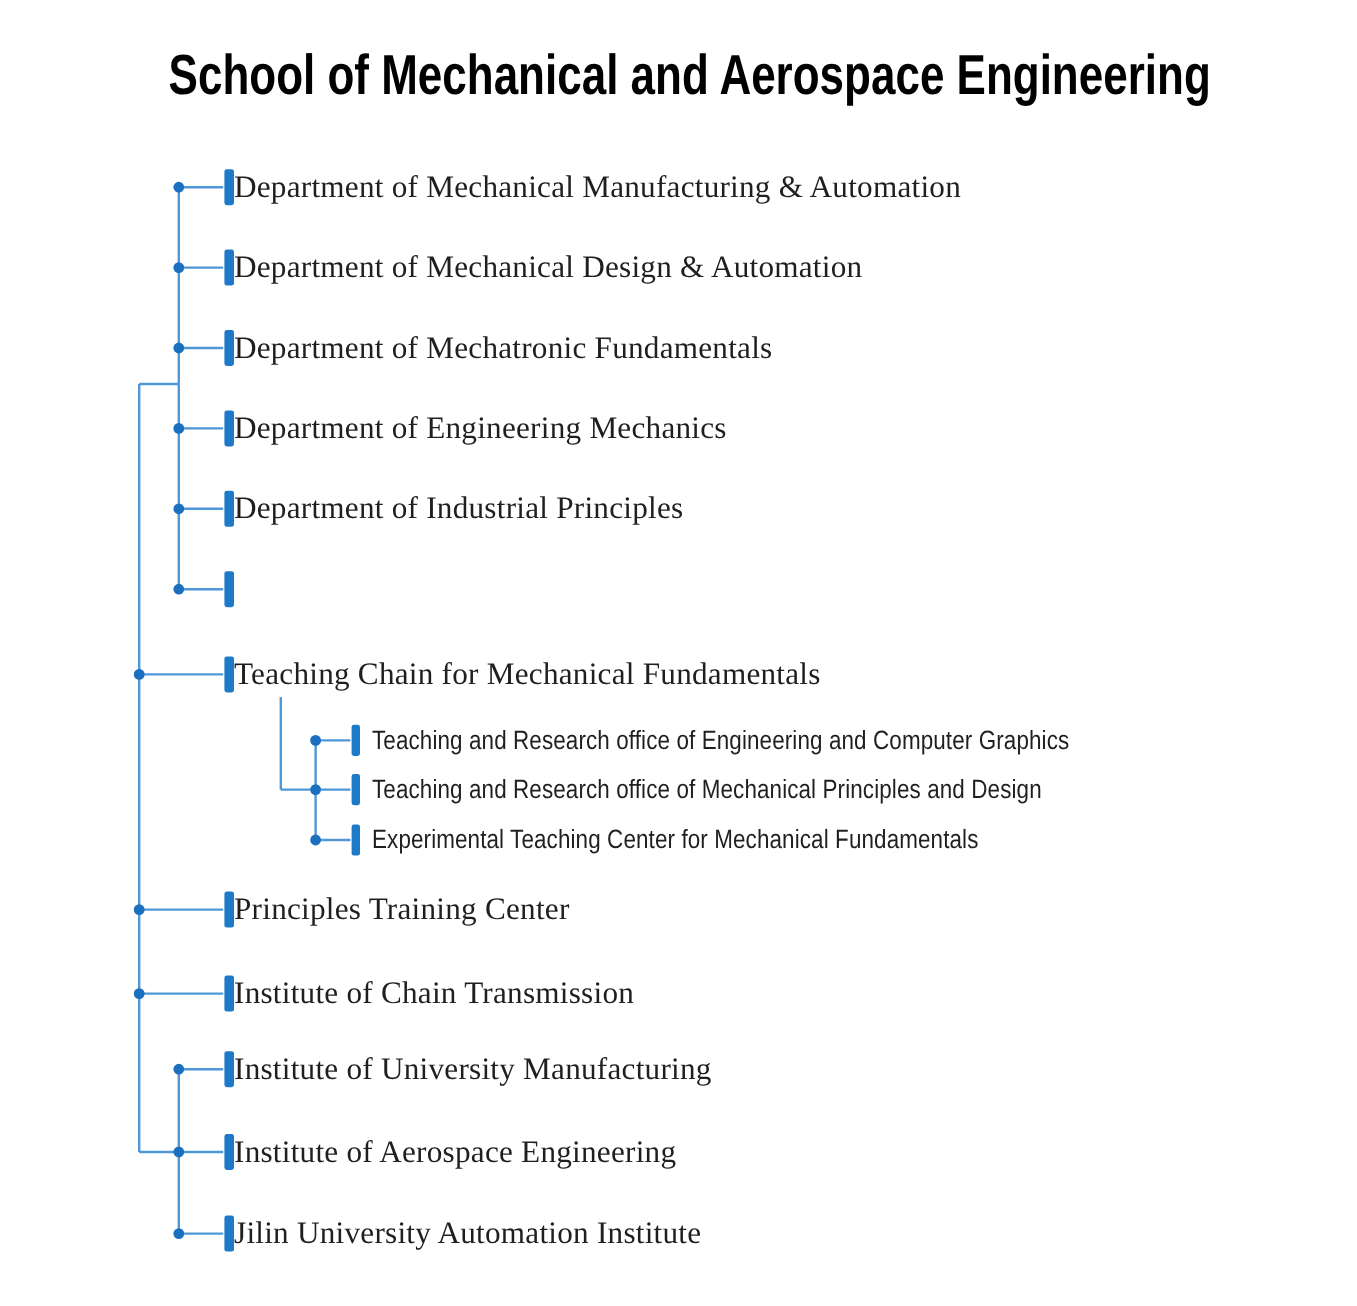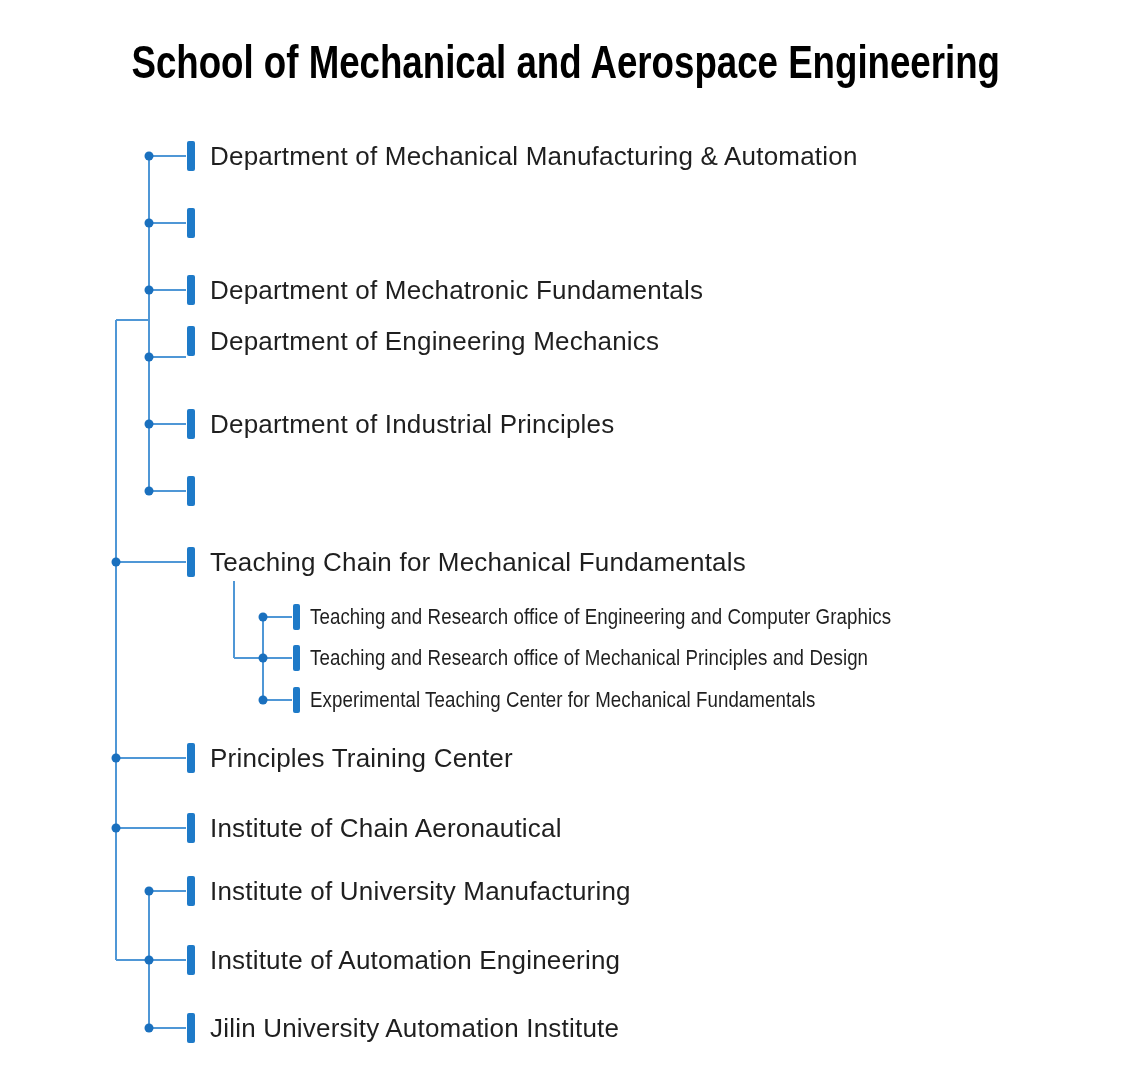"School of Mechanical and Aerospace" .title { text-align: center -> right }
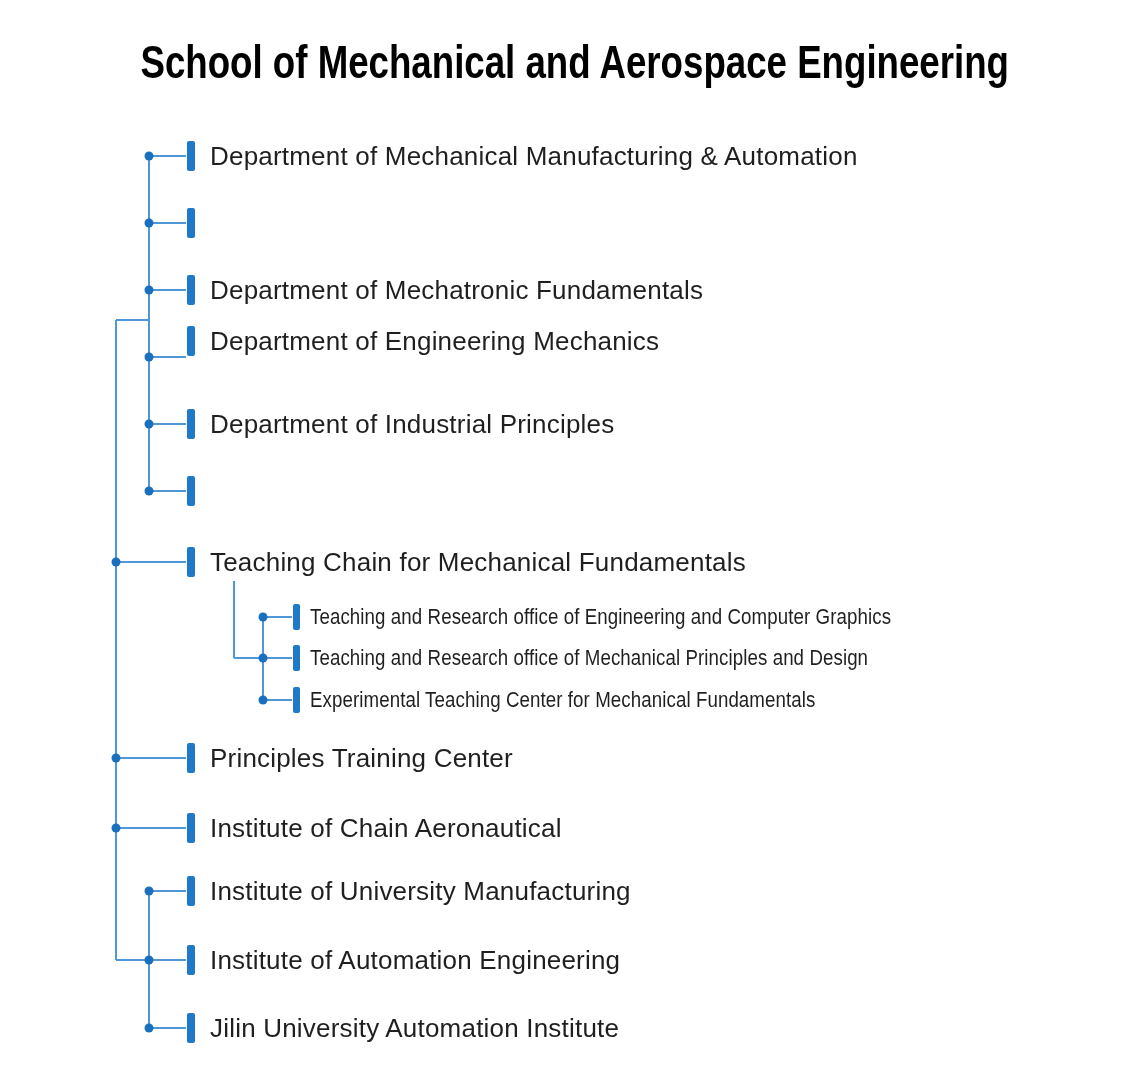"Department of Mechanical Manufacturing &" .node.main .label { font-family: none -> Liberation Serif, serif; margin-left: 15px -> none }
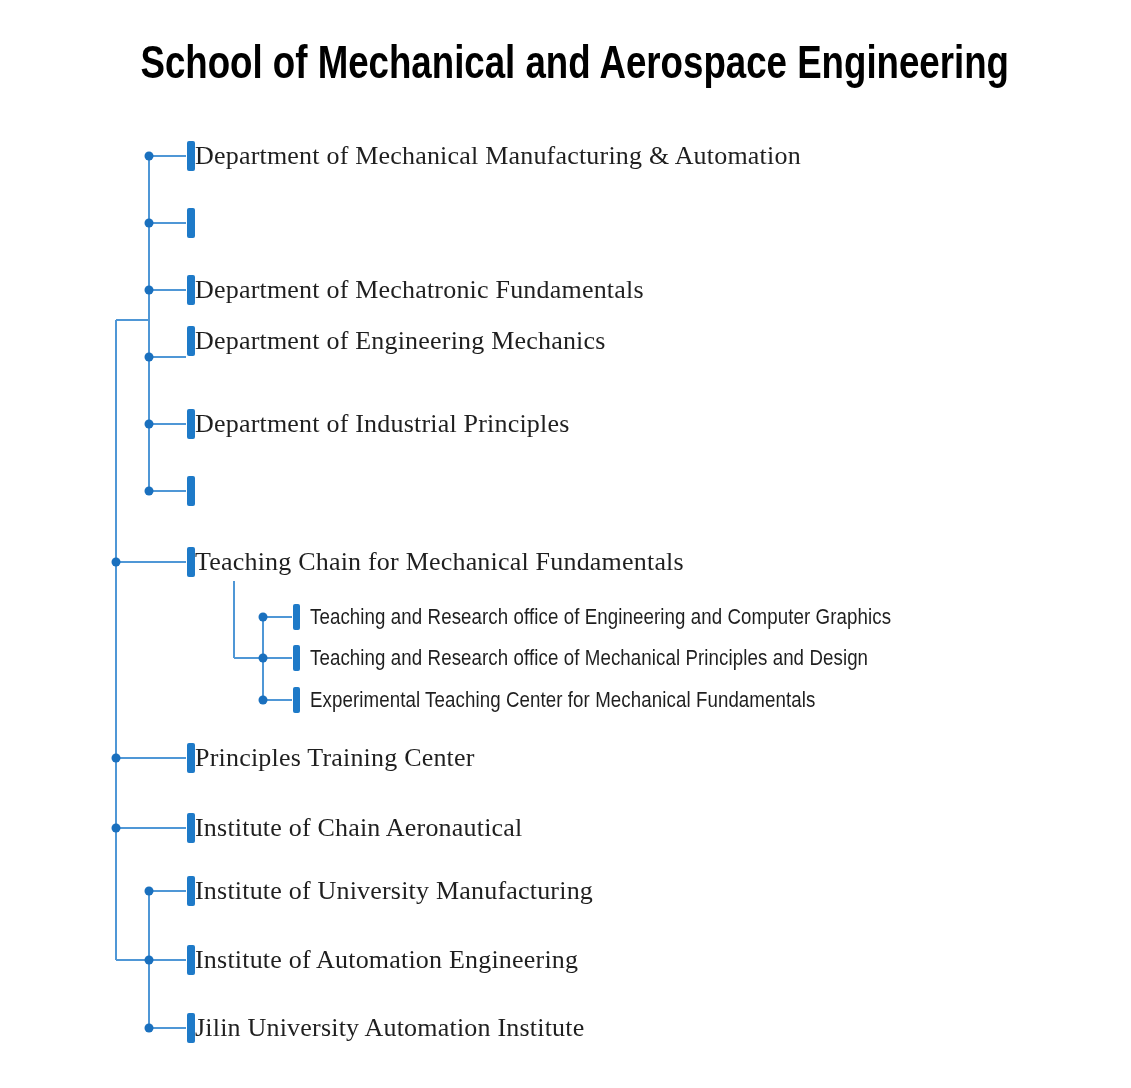"Department of Mechanical Design &" span.label { html: none -> <span>Department of Mechanical Design &amp; Automation</span> }
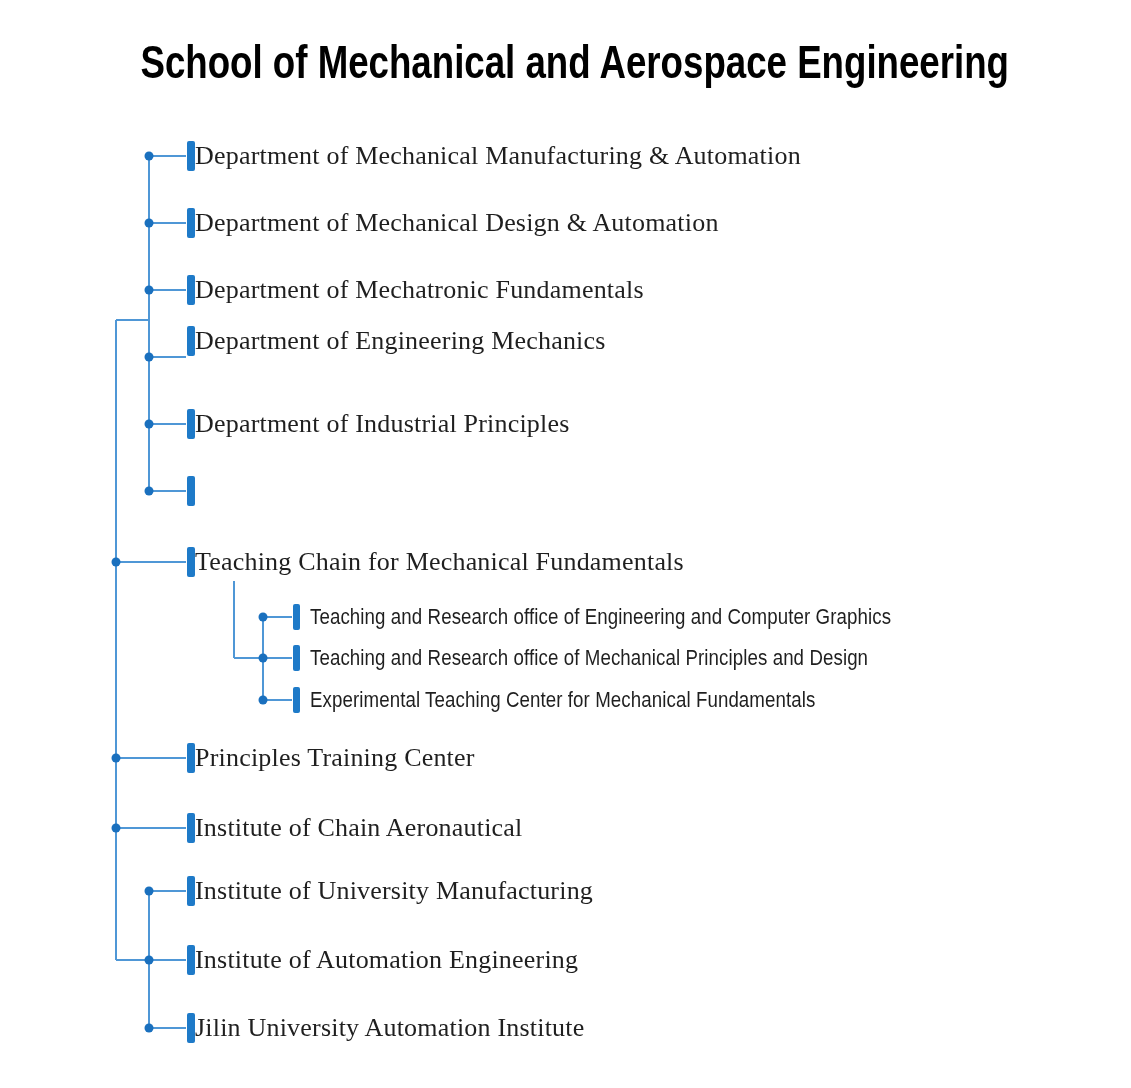"Department of Engineering Mechanics" div.node { top: 324px -> 340px }
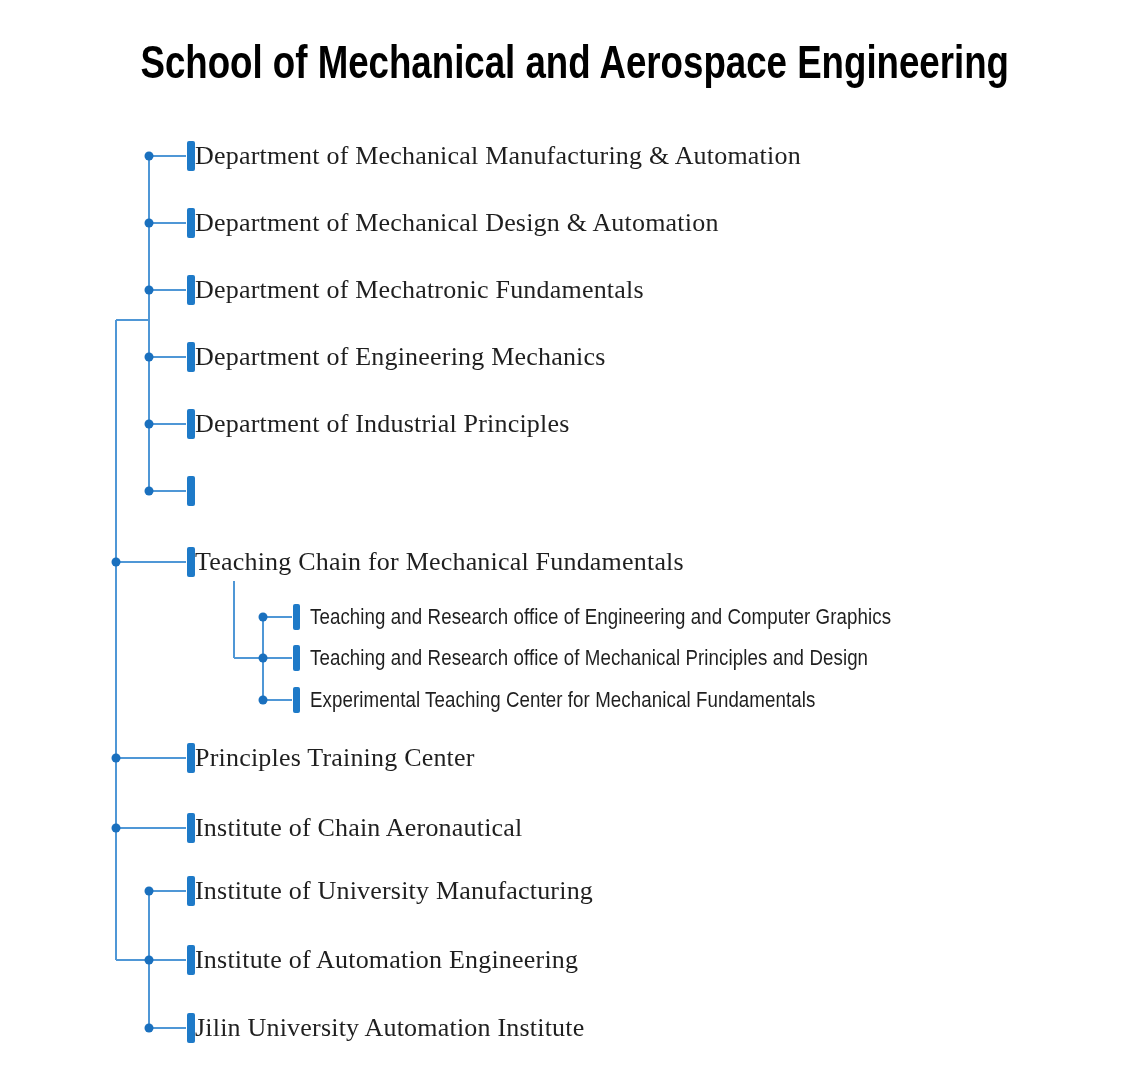"Institute of Chain Aeronautical" span.label { text: Aeronautical -> Transmission }
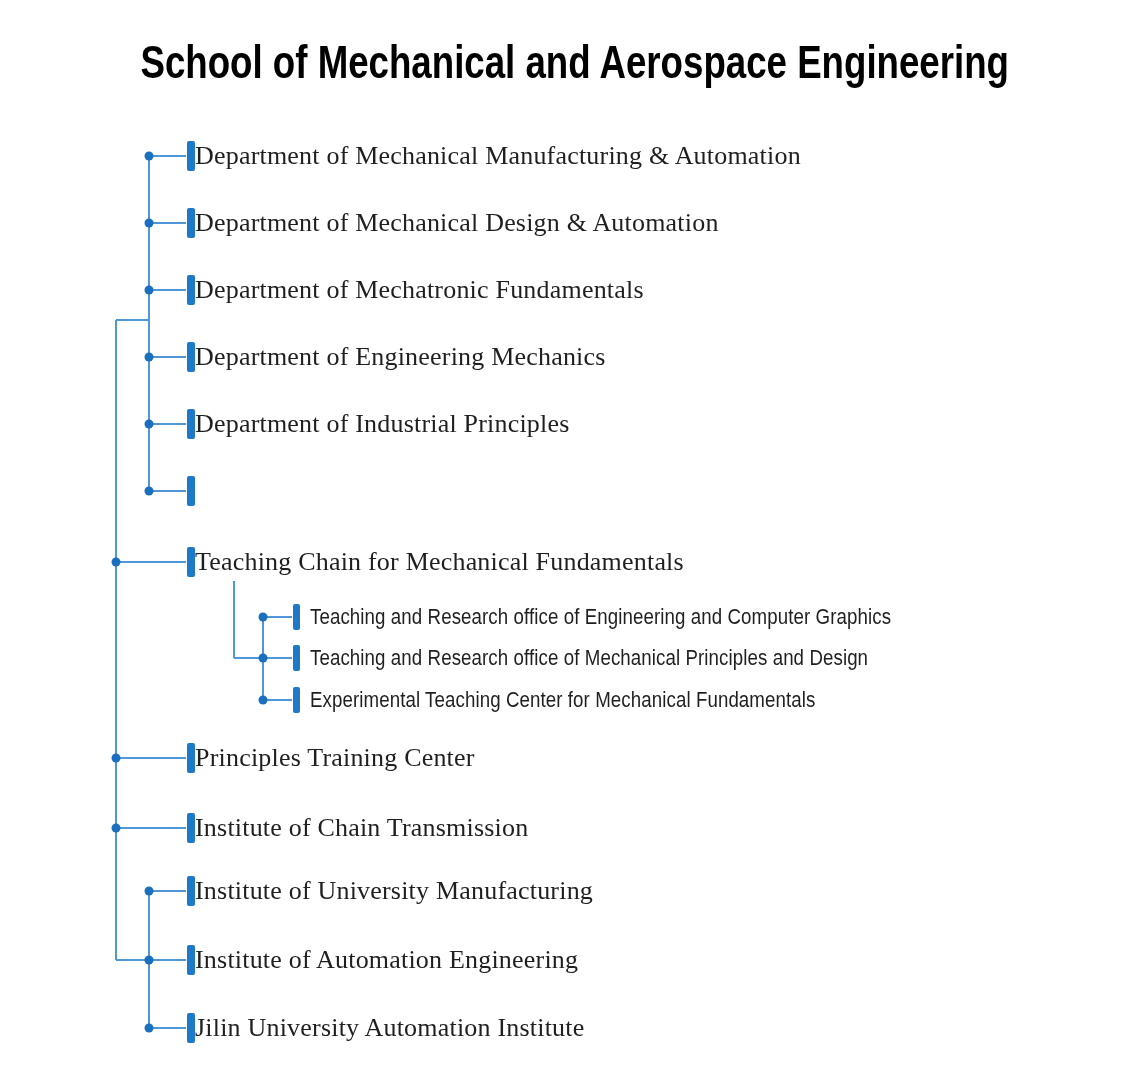"Institute of Automation Engineering" span.label { text: Automation -> Aerospace }
